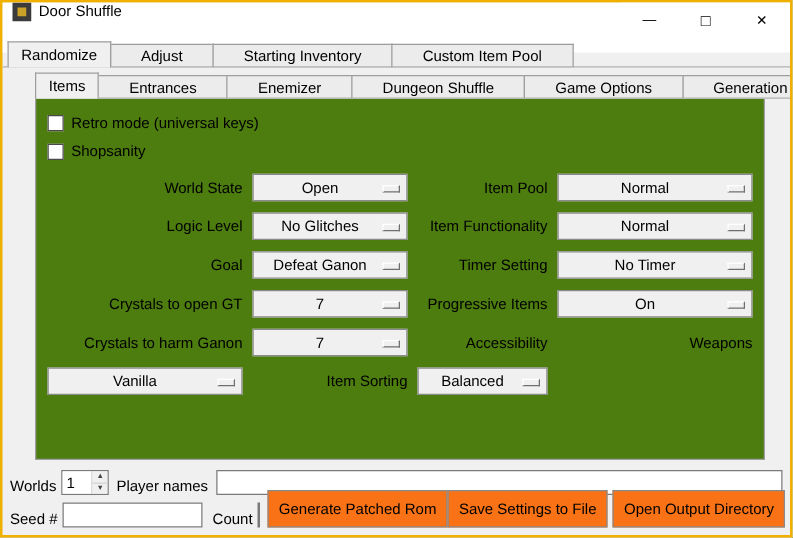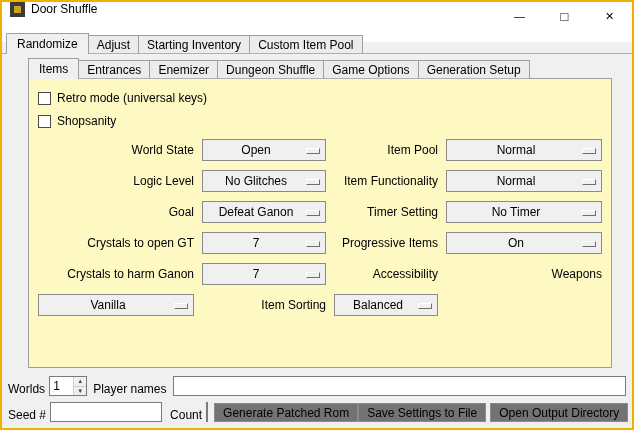"Adjust" .tab { padding: 0 8px -> 0 24px }
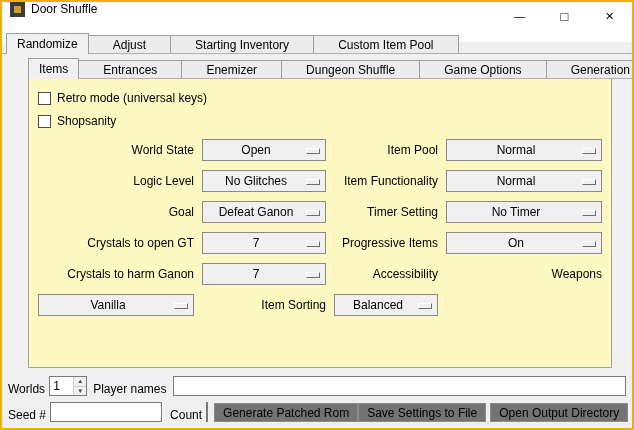"Retro mode (universal keys)" .inner-pane { background: #fef9c3 -> #4d7c0f }
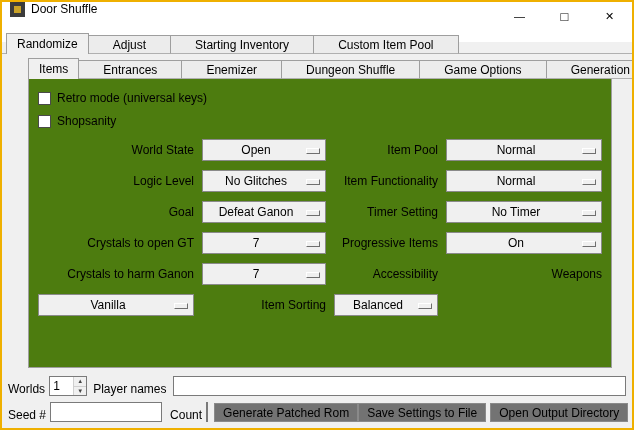"Generate Patched Rom" .btn { background: #737373 -> #f97316; height: 19px -> 30px }
